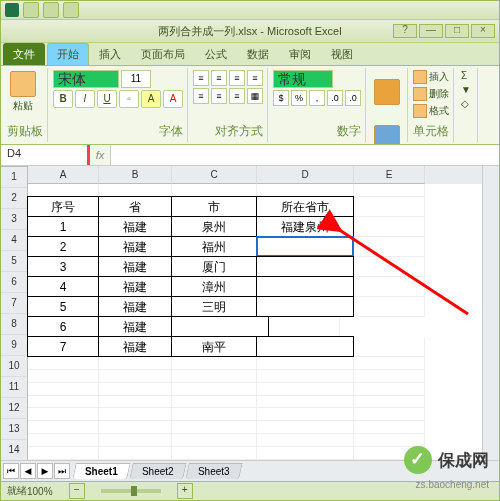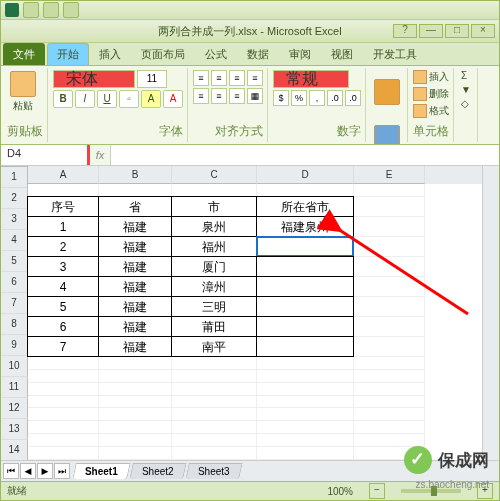"开发工具" div.tab { html: <div>开发工具</div> -> none }
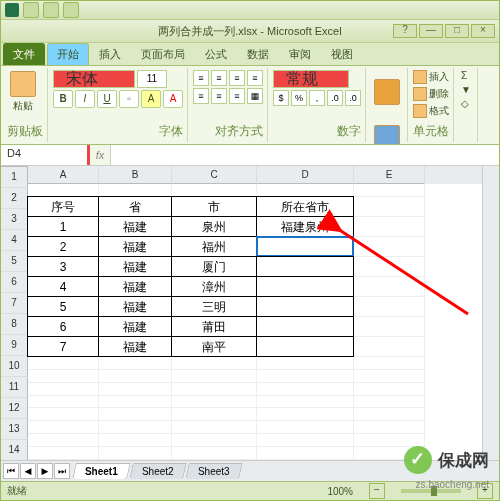"宋体" .fontbox { background: #ef4444 -> #22c55e; font-size: 16px -> 14px; padding: 0 12px -> 0 4px }
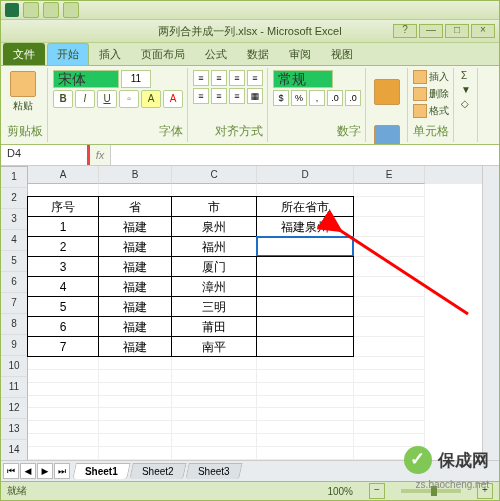"莆田" div.cell { html: <div>莆田</div> -> none }
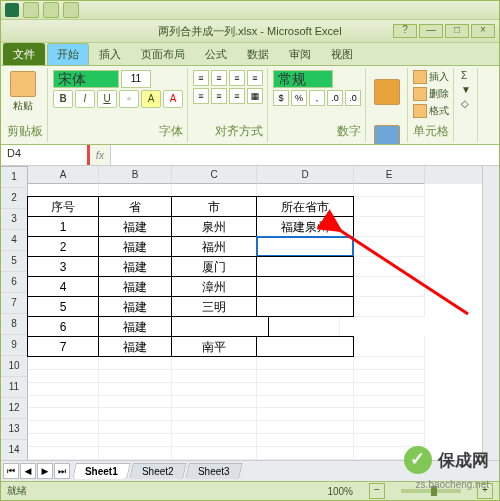"就绪" .statusbar { justify-content: space-between -> none }
